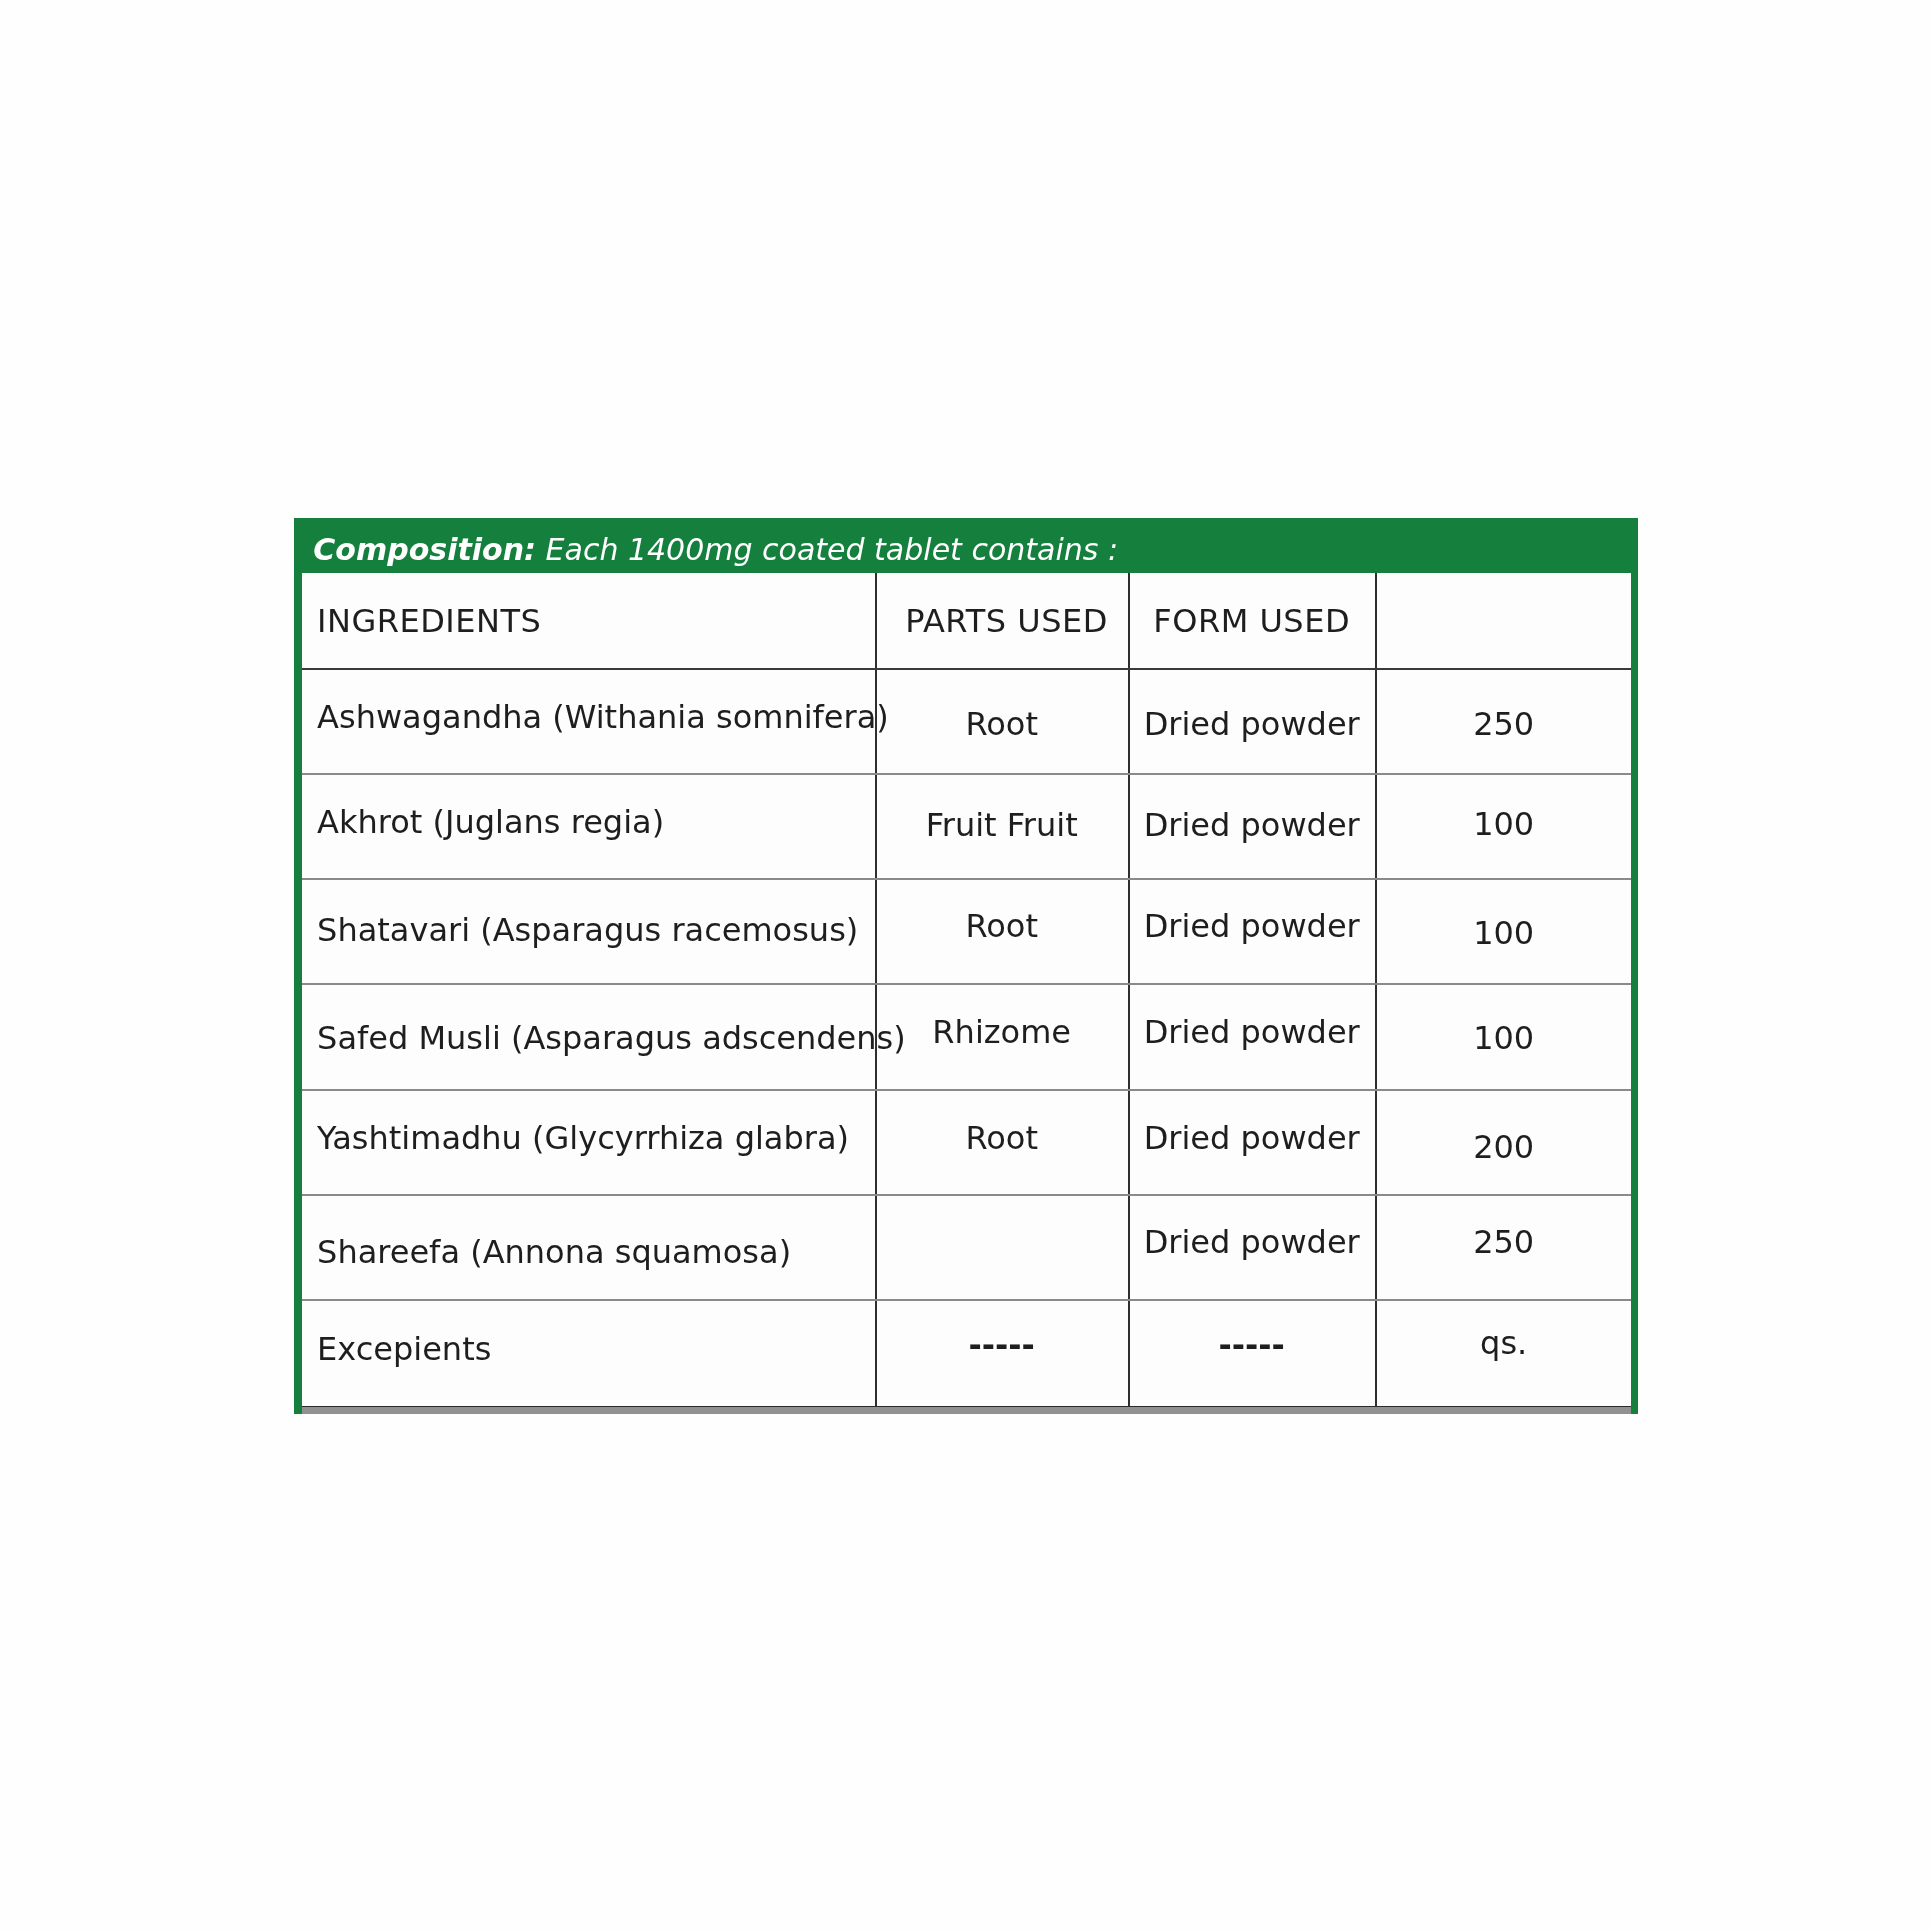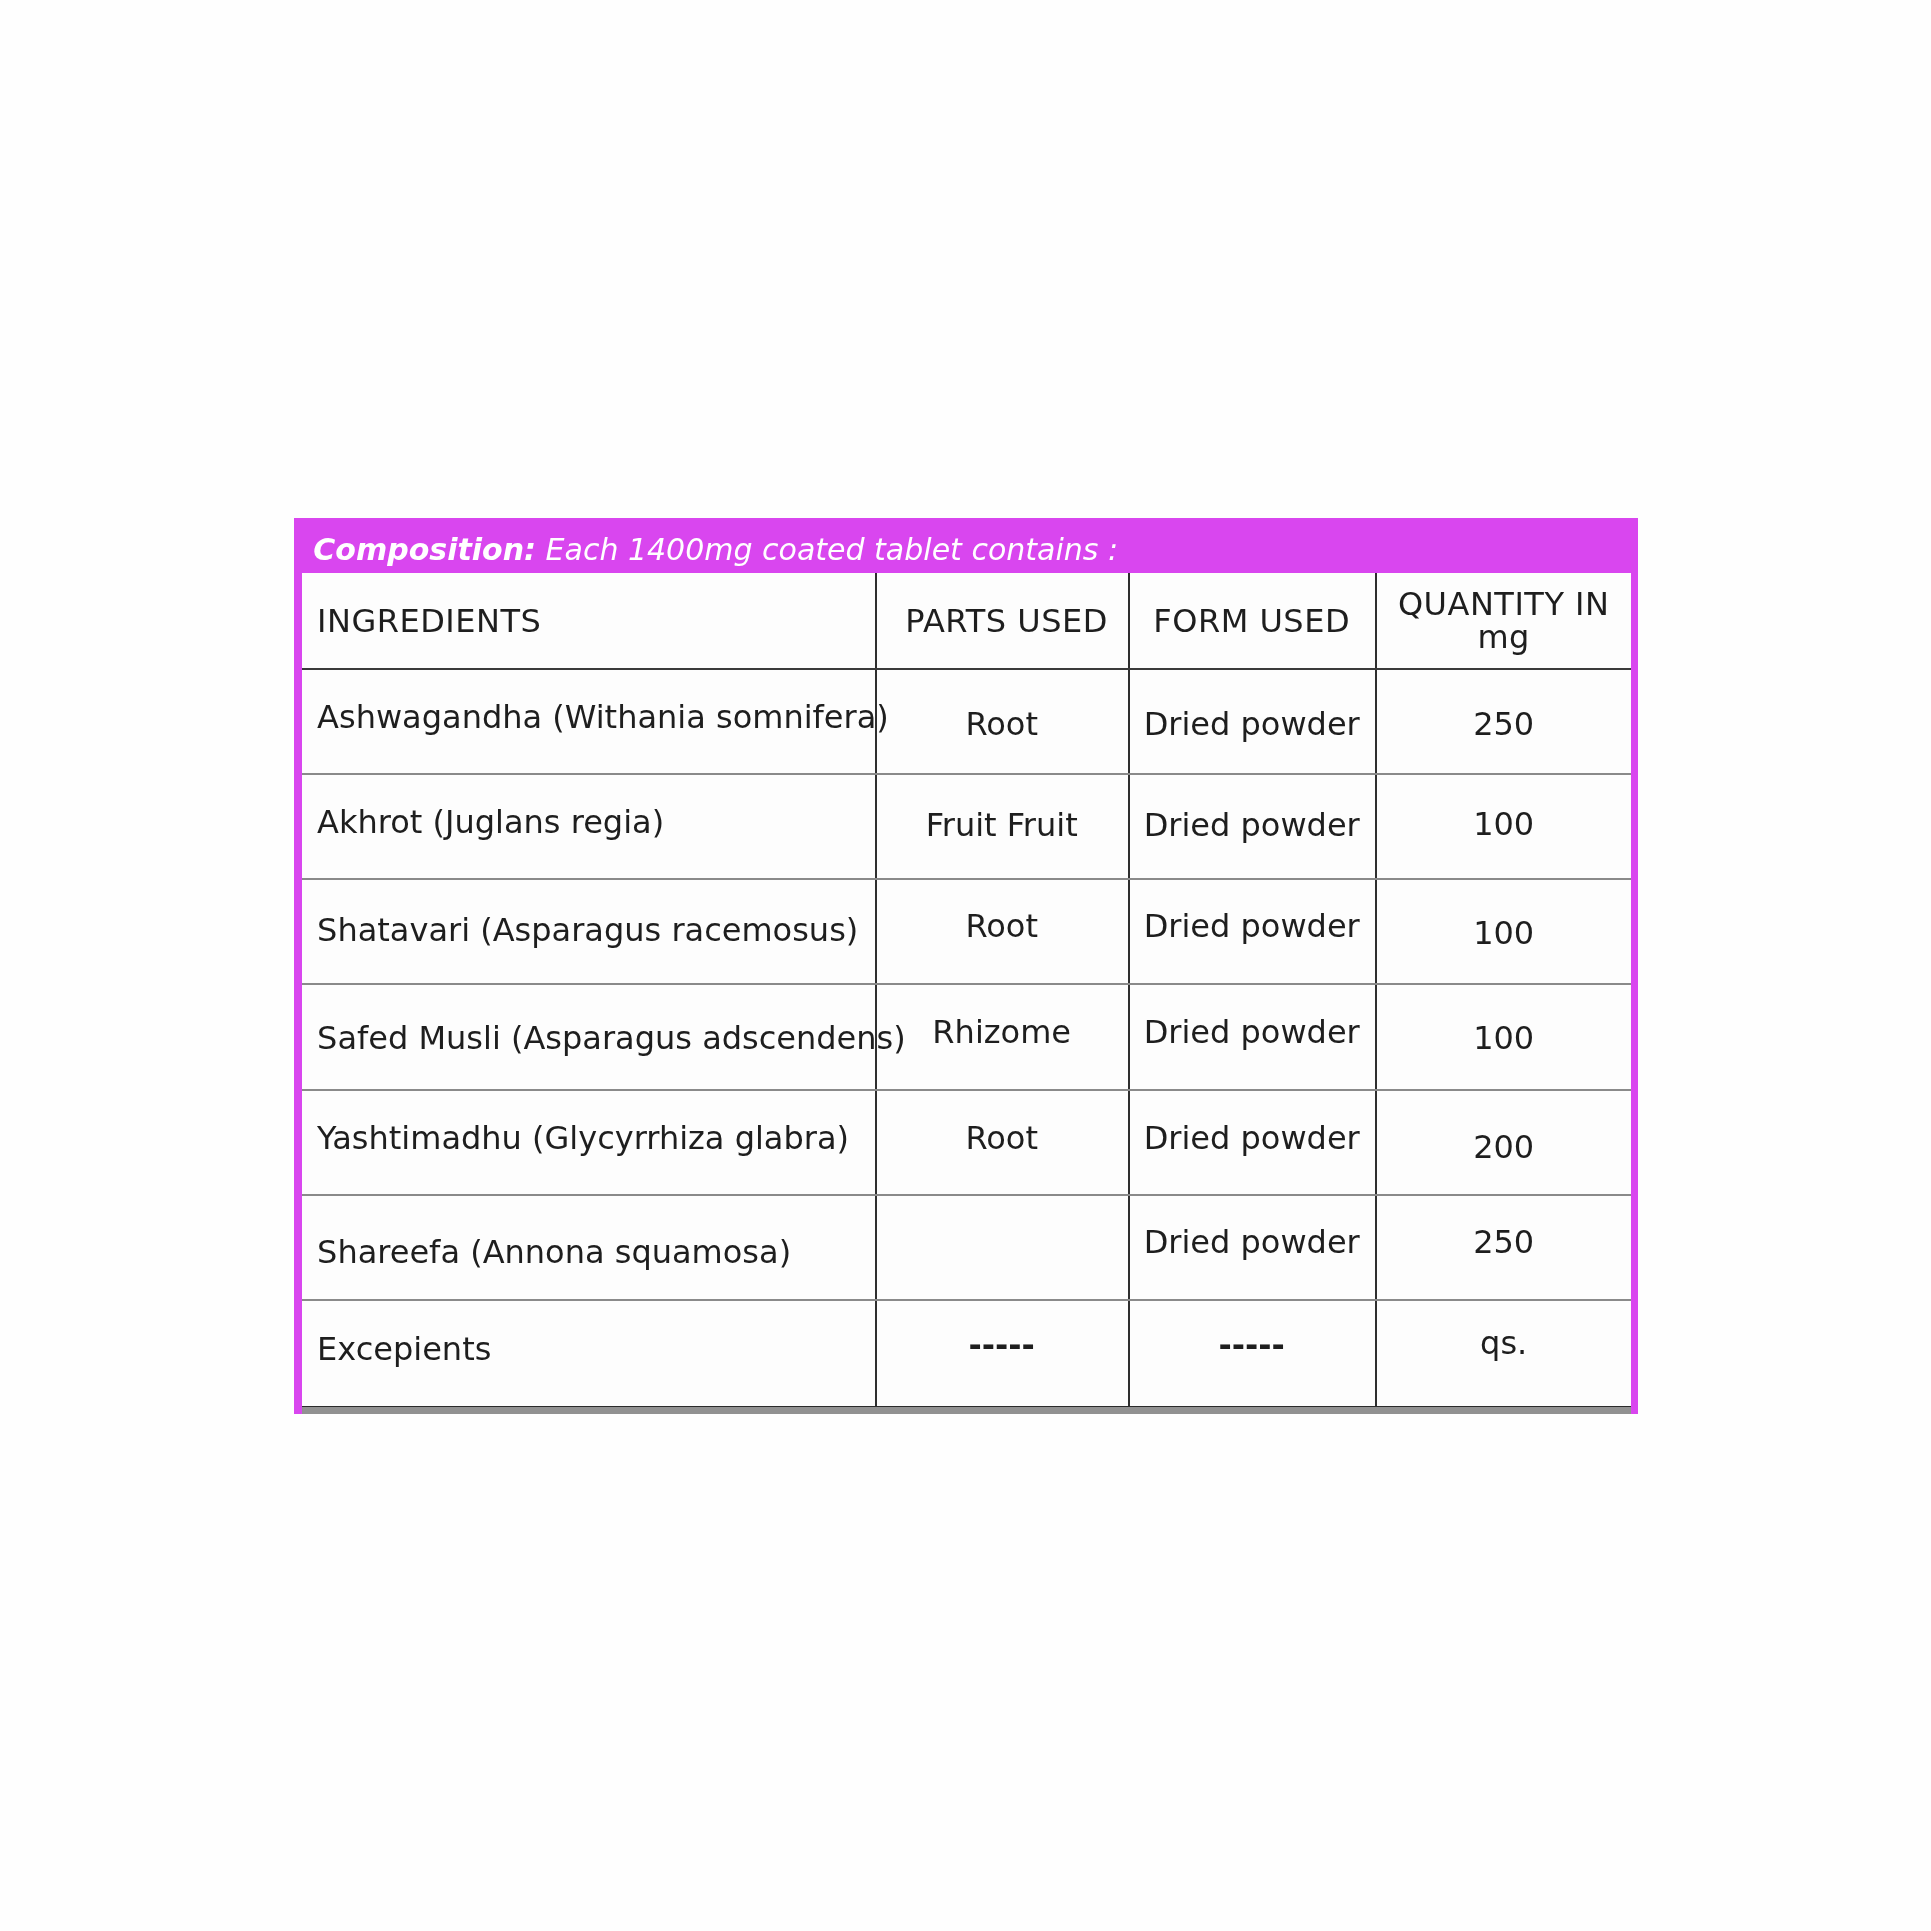"Composition: Each 1400mg coated tablet" .frame { background: #d946ef -> #15803d }
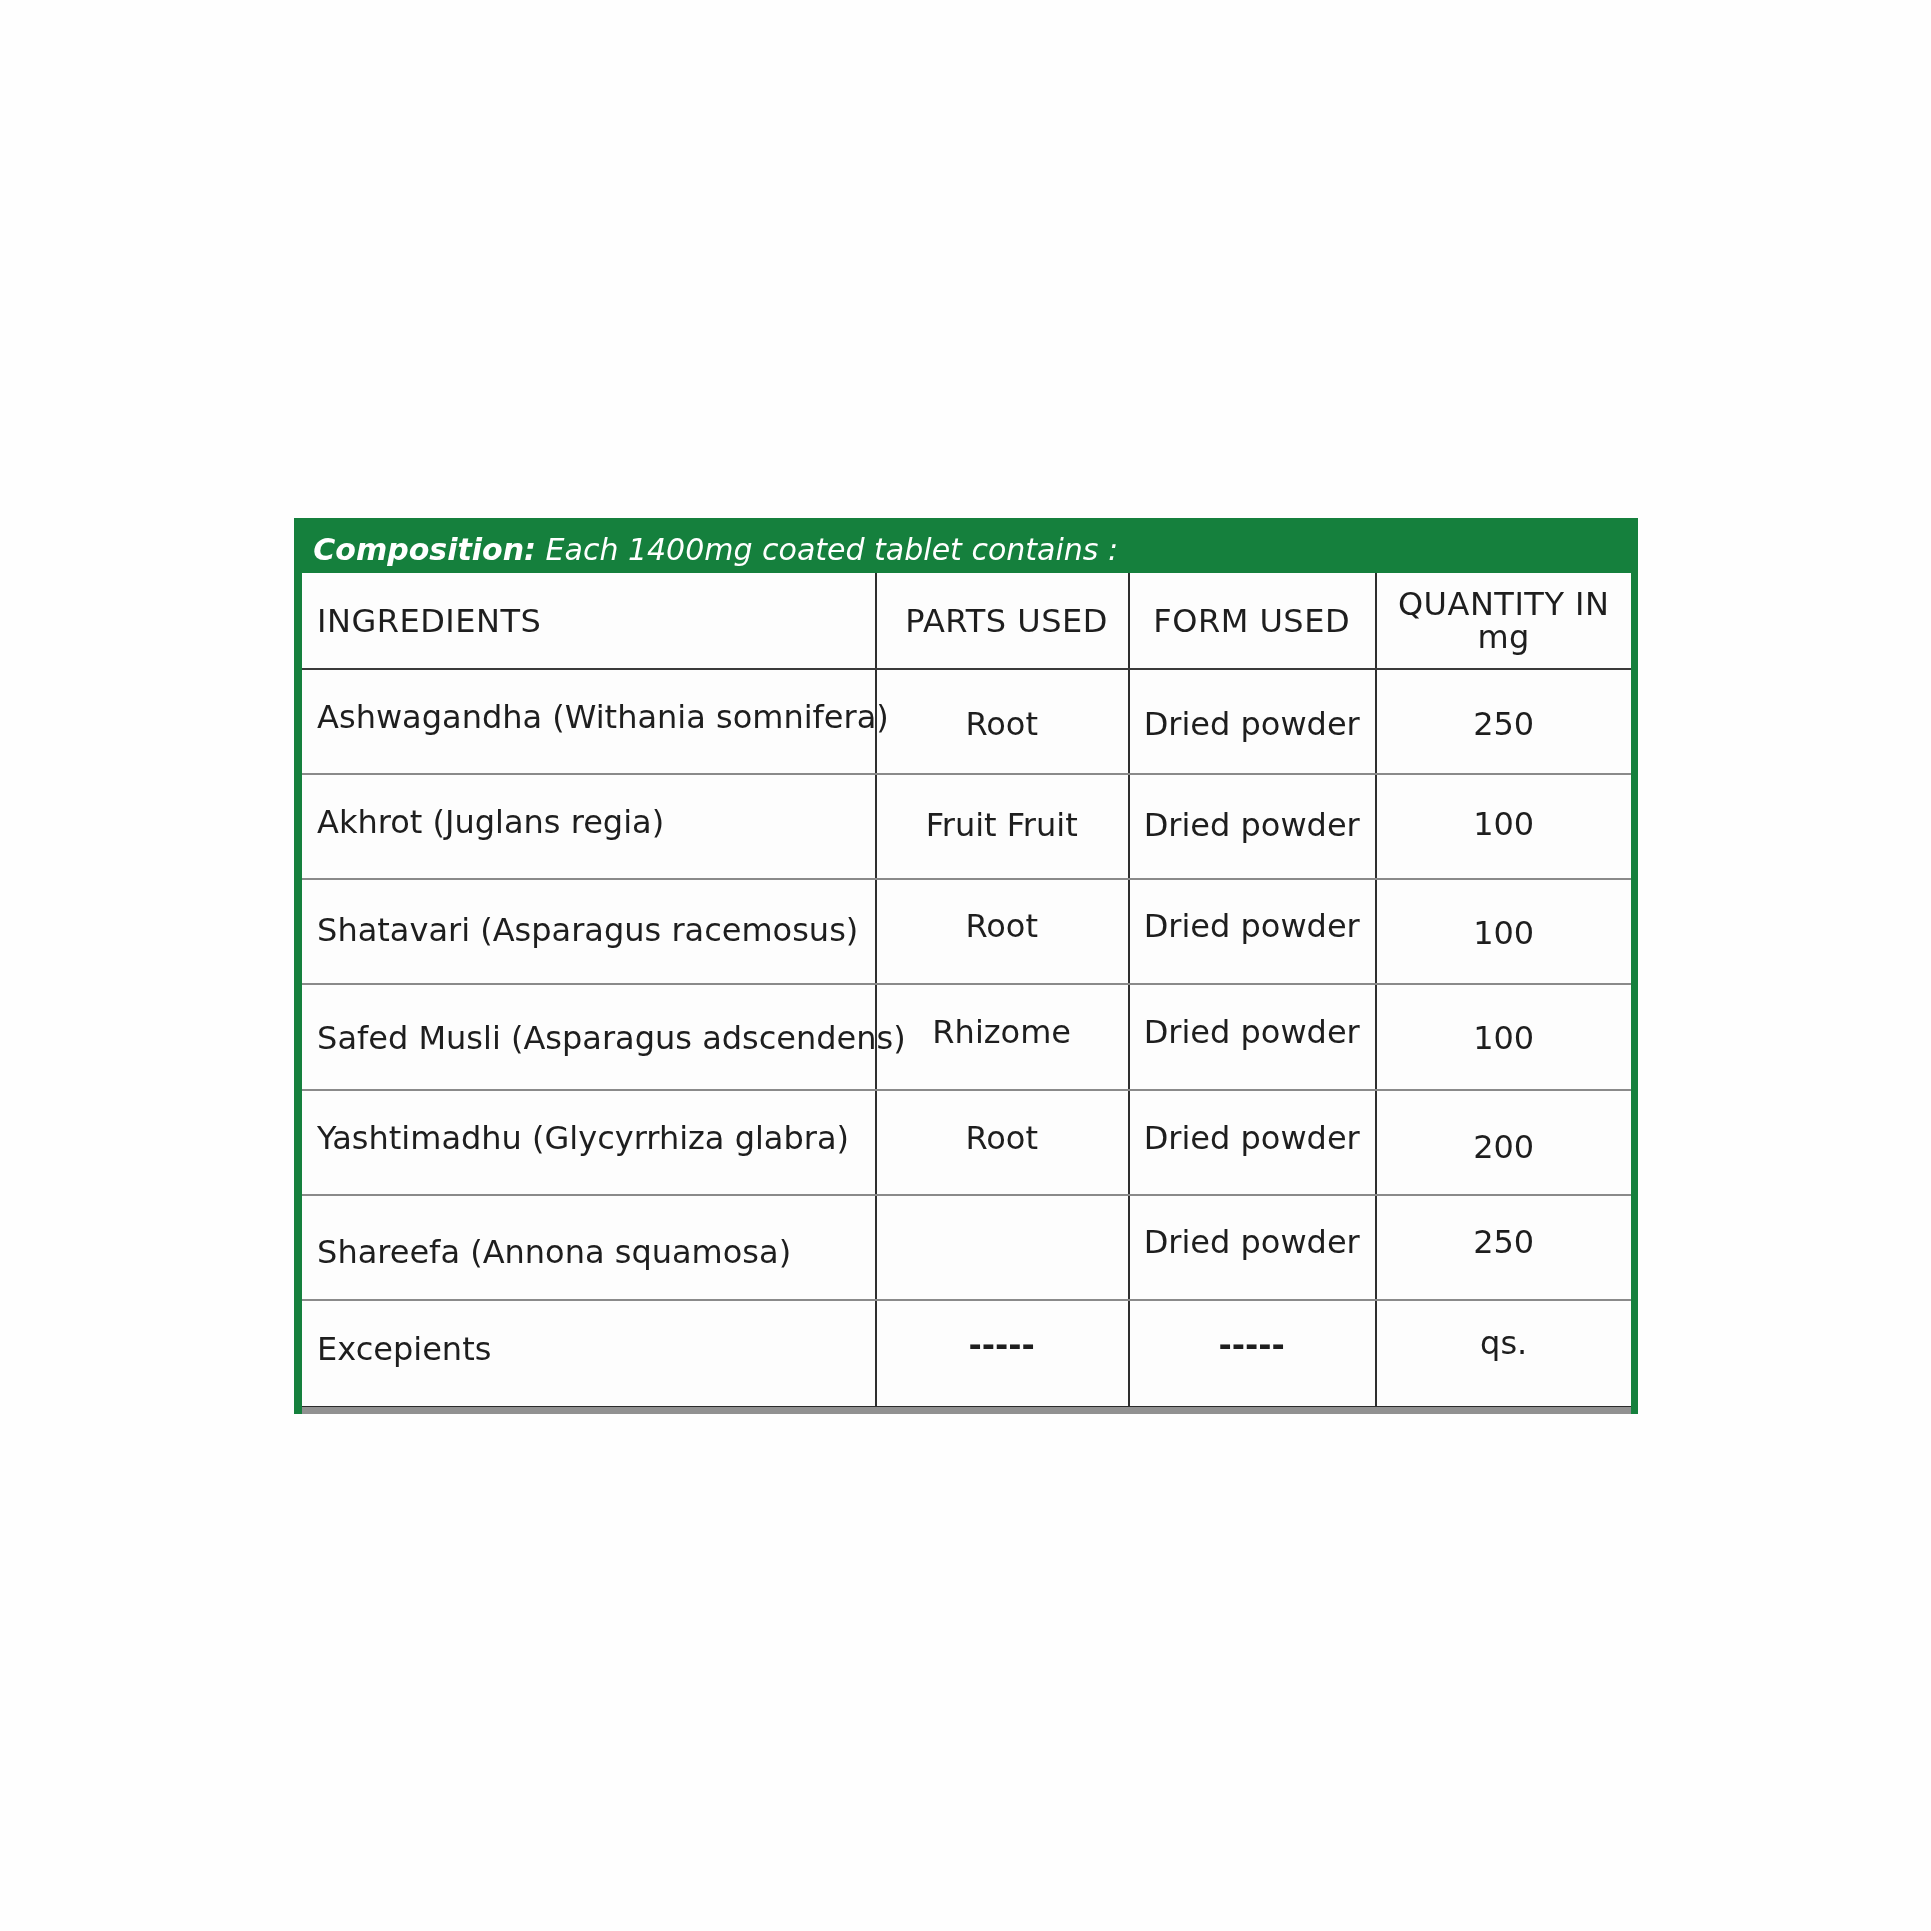"QUANTITY IN" div.cell { html: <div> <span>QUANTITY IN</span> <span>mg</span> </div> -> none }
